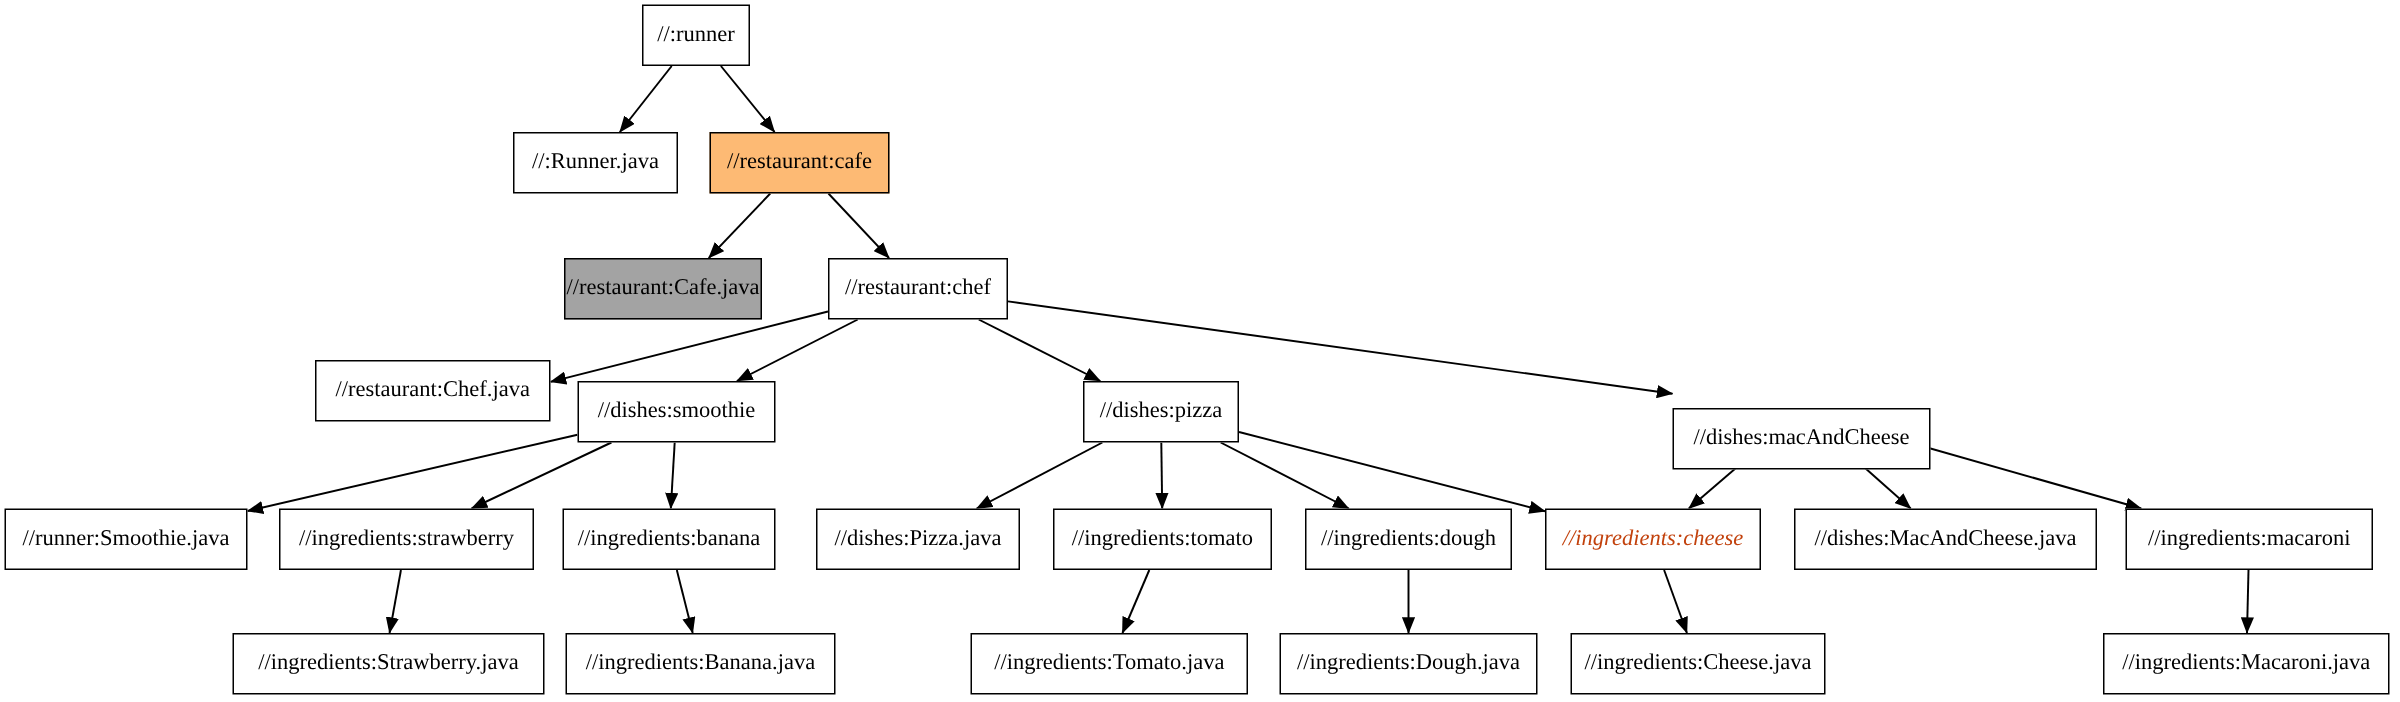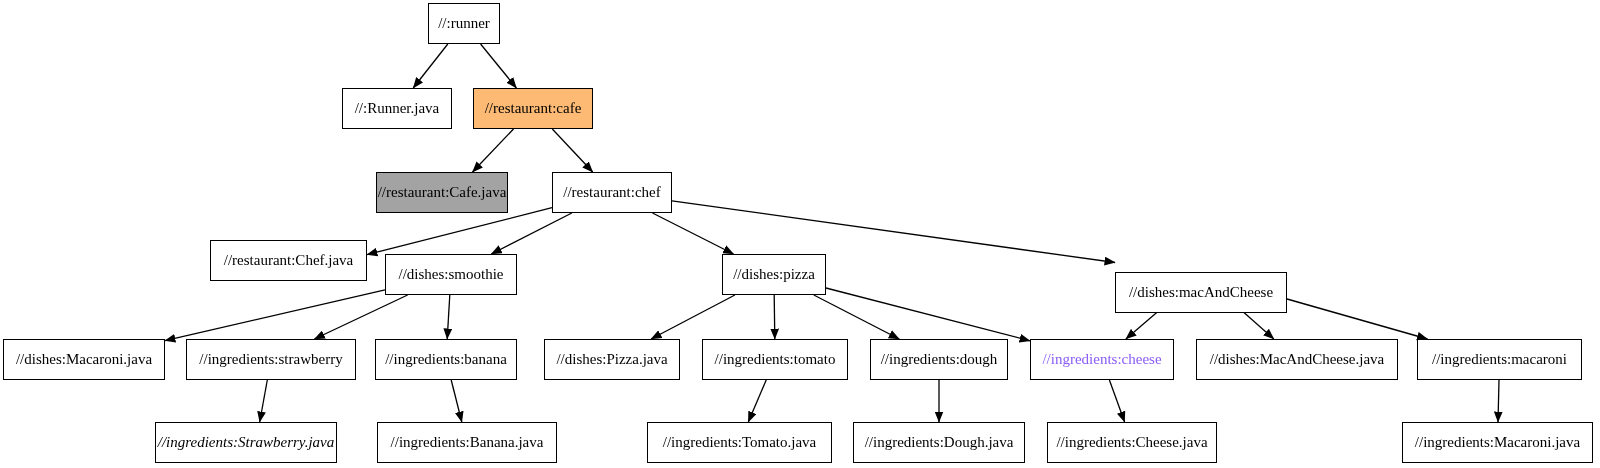"//dishes:Macaroni.java" div.node { text: //dishes:Macaroni.java -> //runner:Smoothie.java }
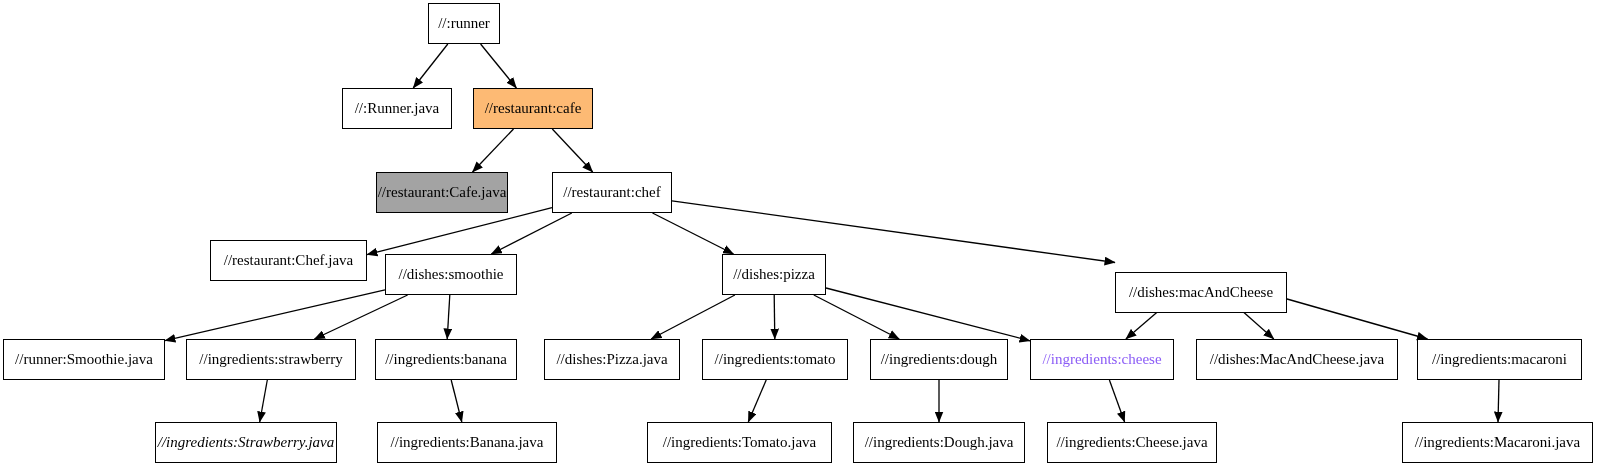"//ingredients:cheese" div.node { color: #8b5cf6 -> #c2410c; font-style: none -> italic }
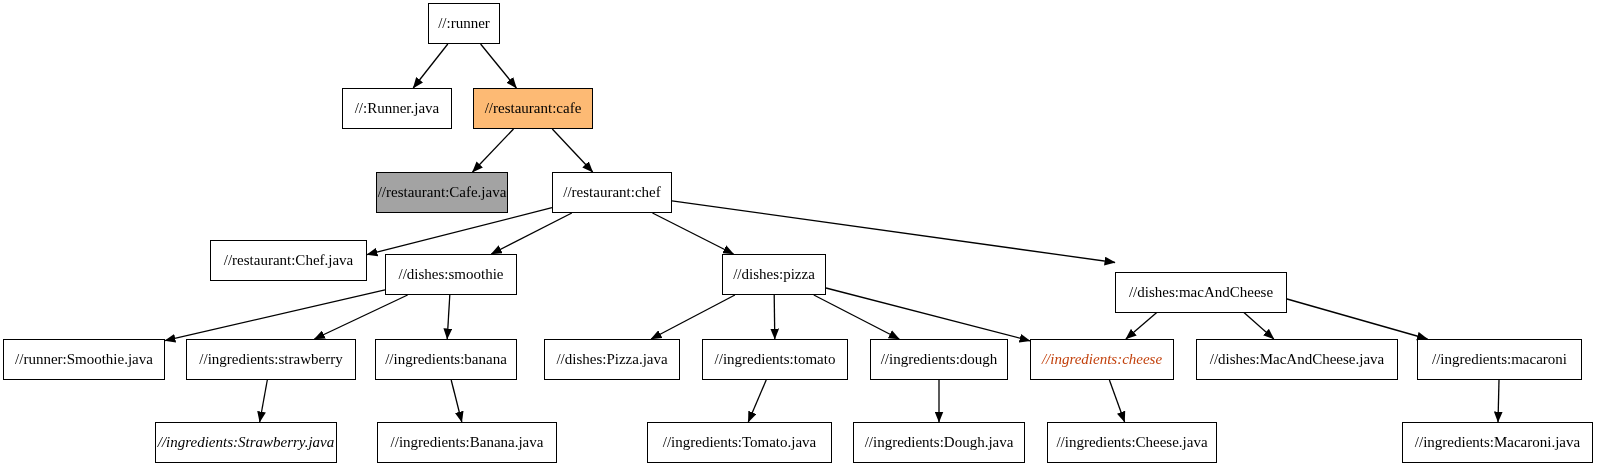"//ingredients:Strawberry.java" div.node { font-style: italic -> none; width: 182px -> 208px }
